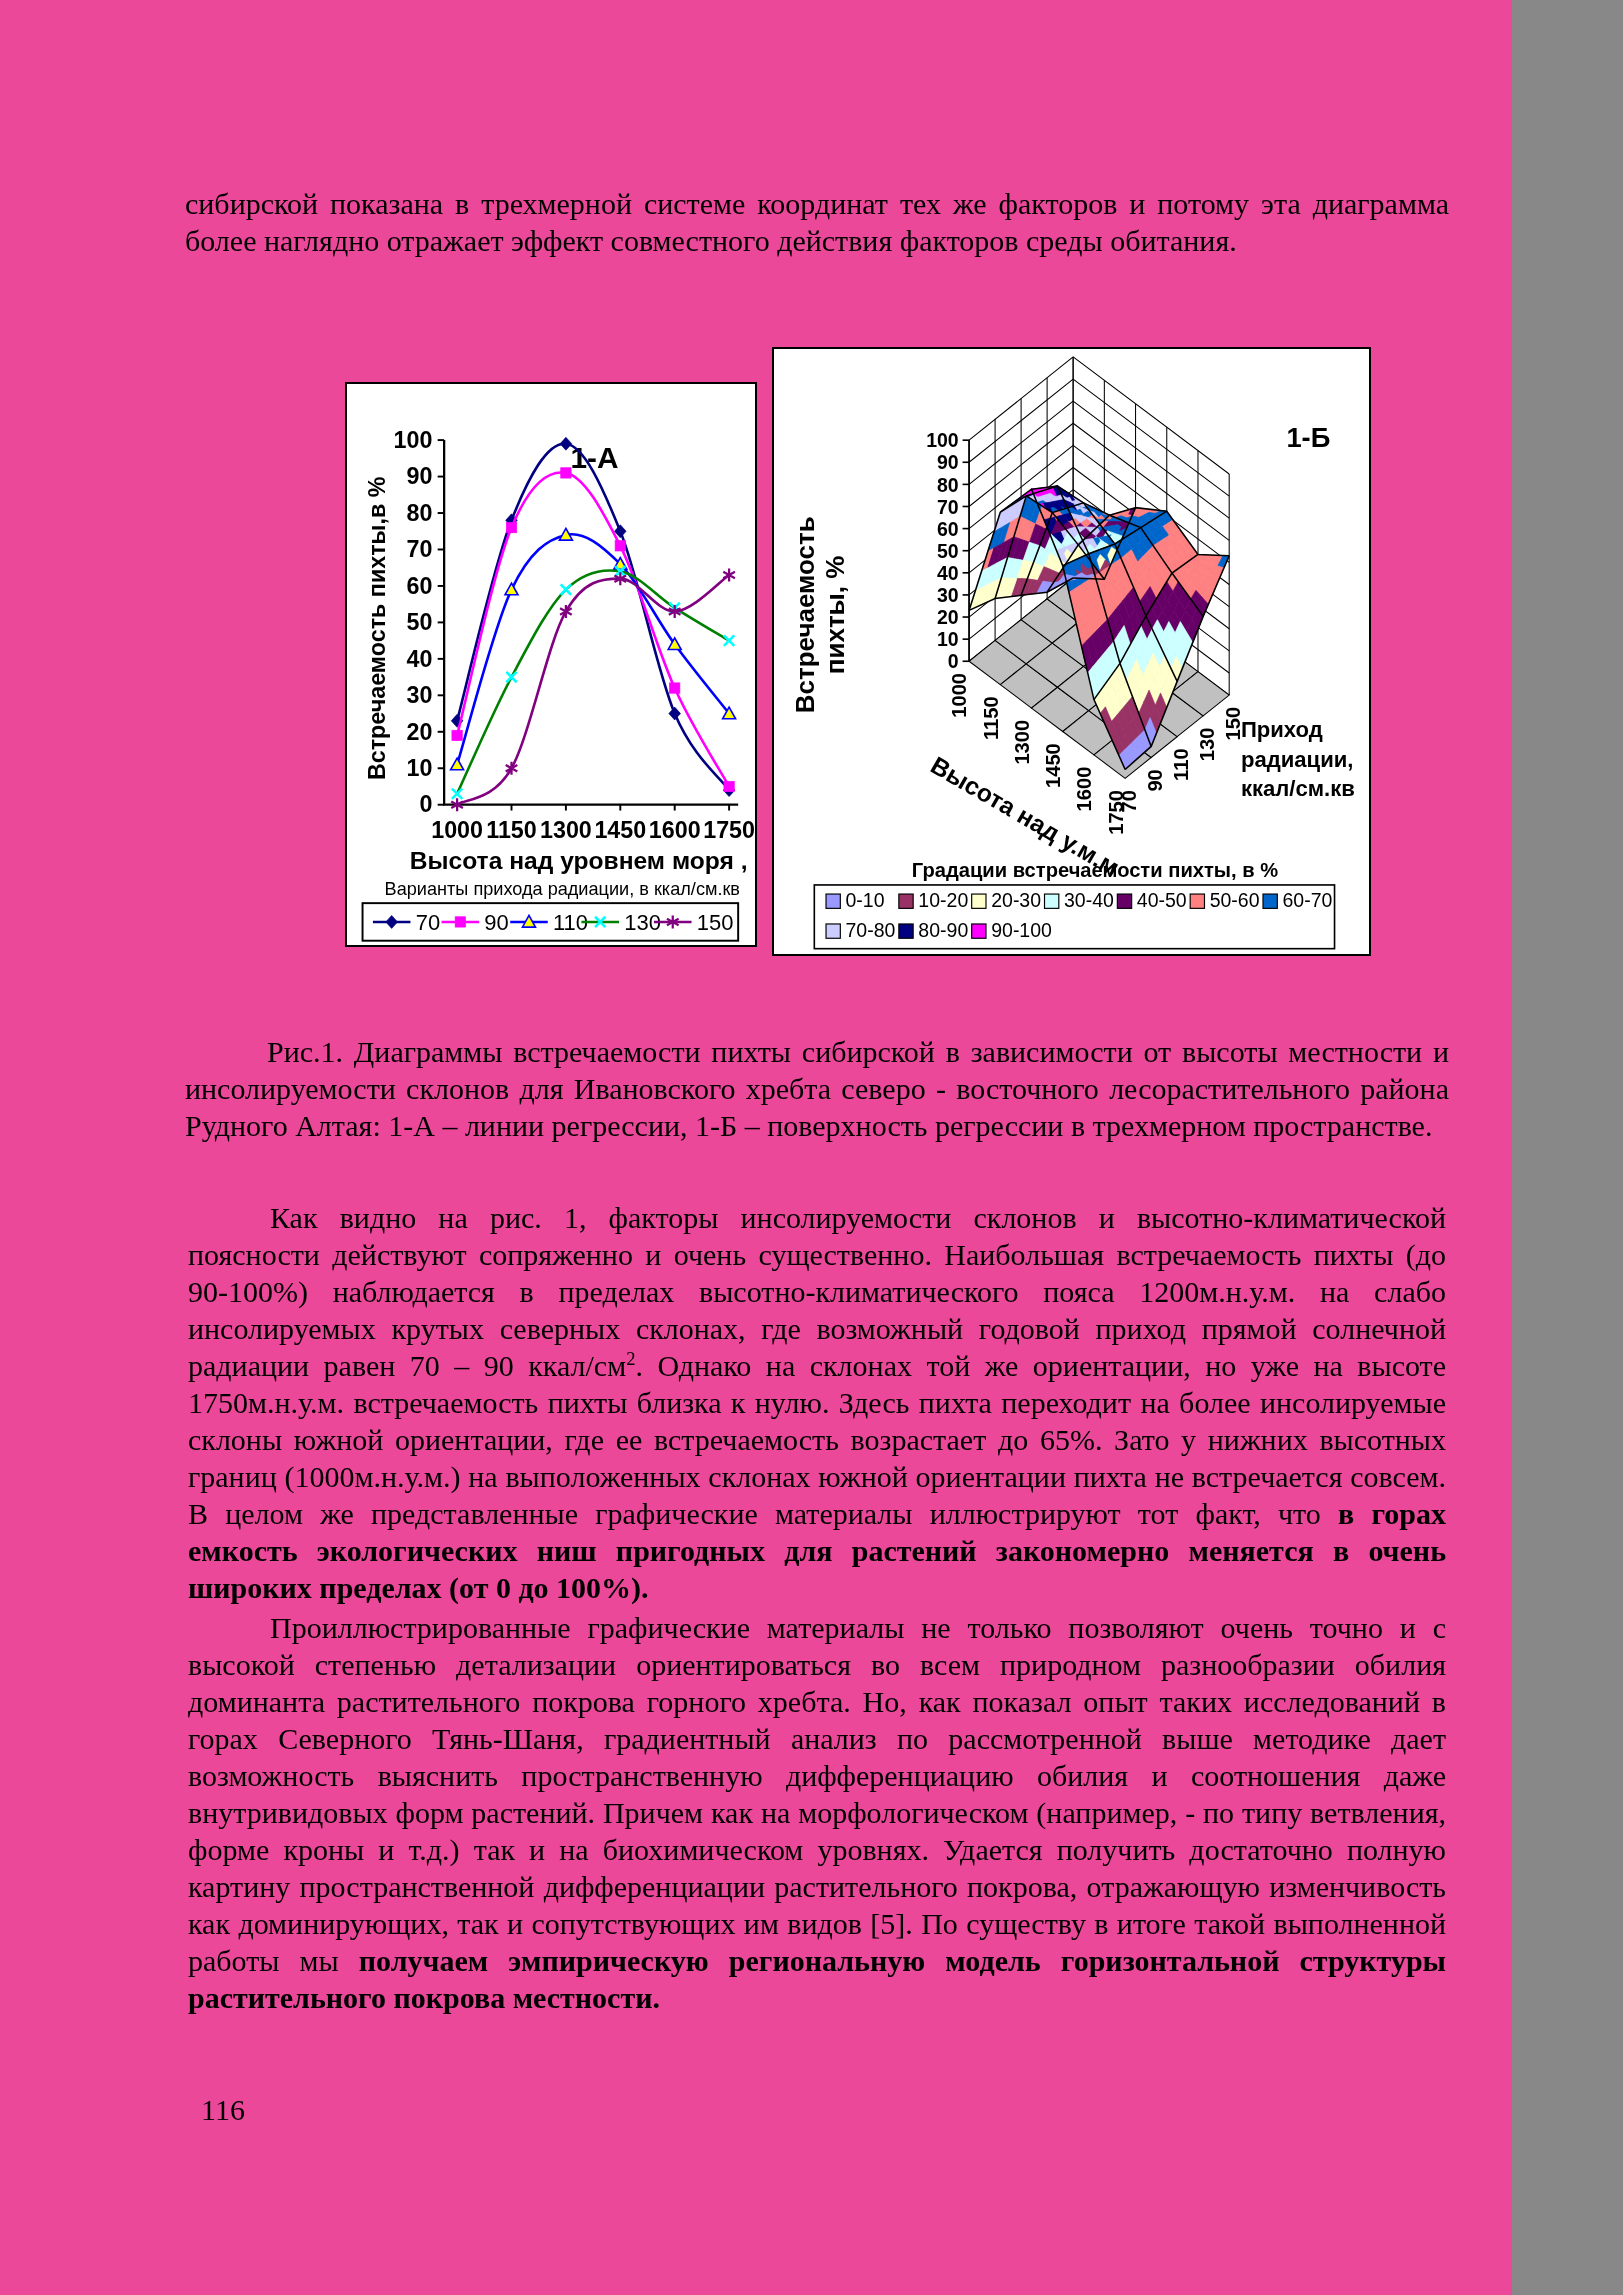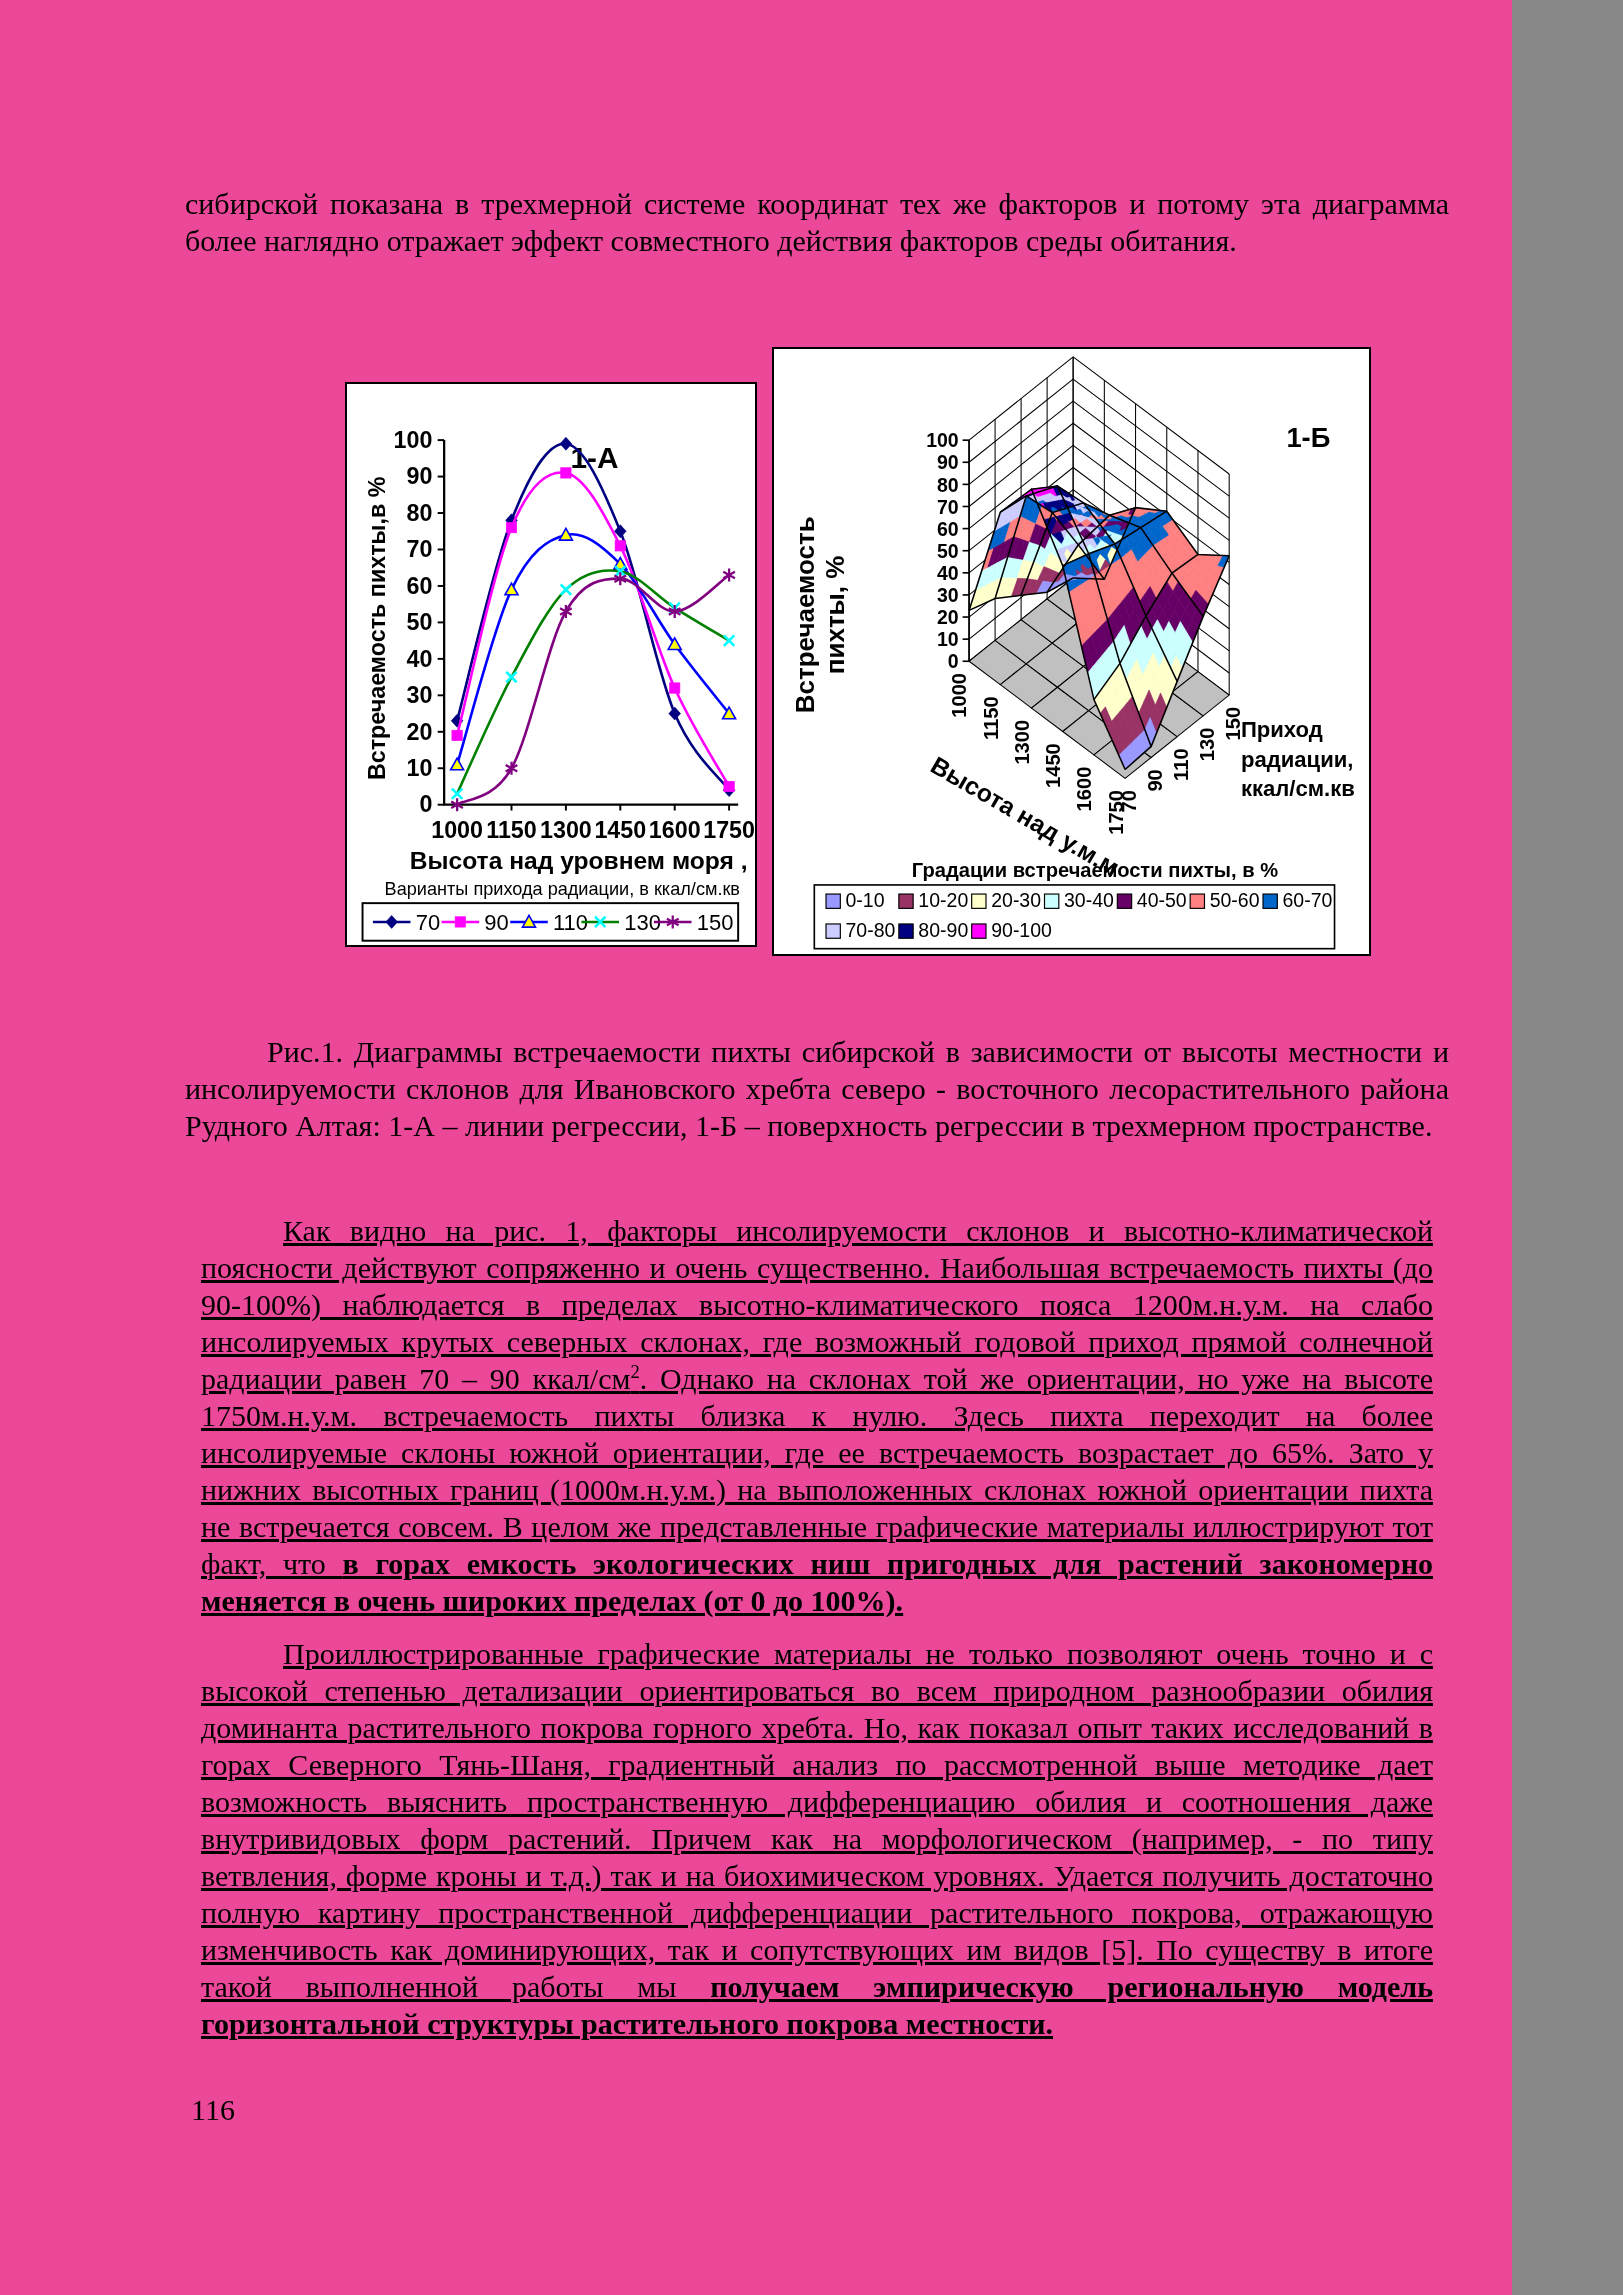"Как видно на рис. 1," .flow p { margin: 16px -> 3px; text-decoration: underline -> none }
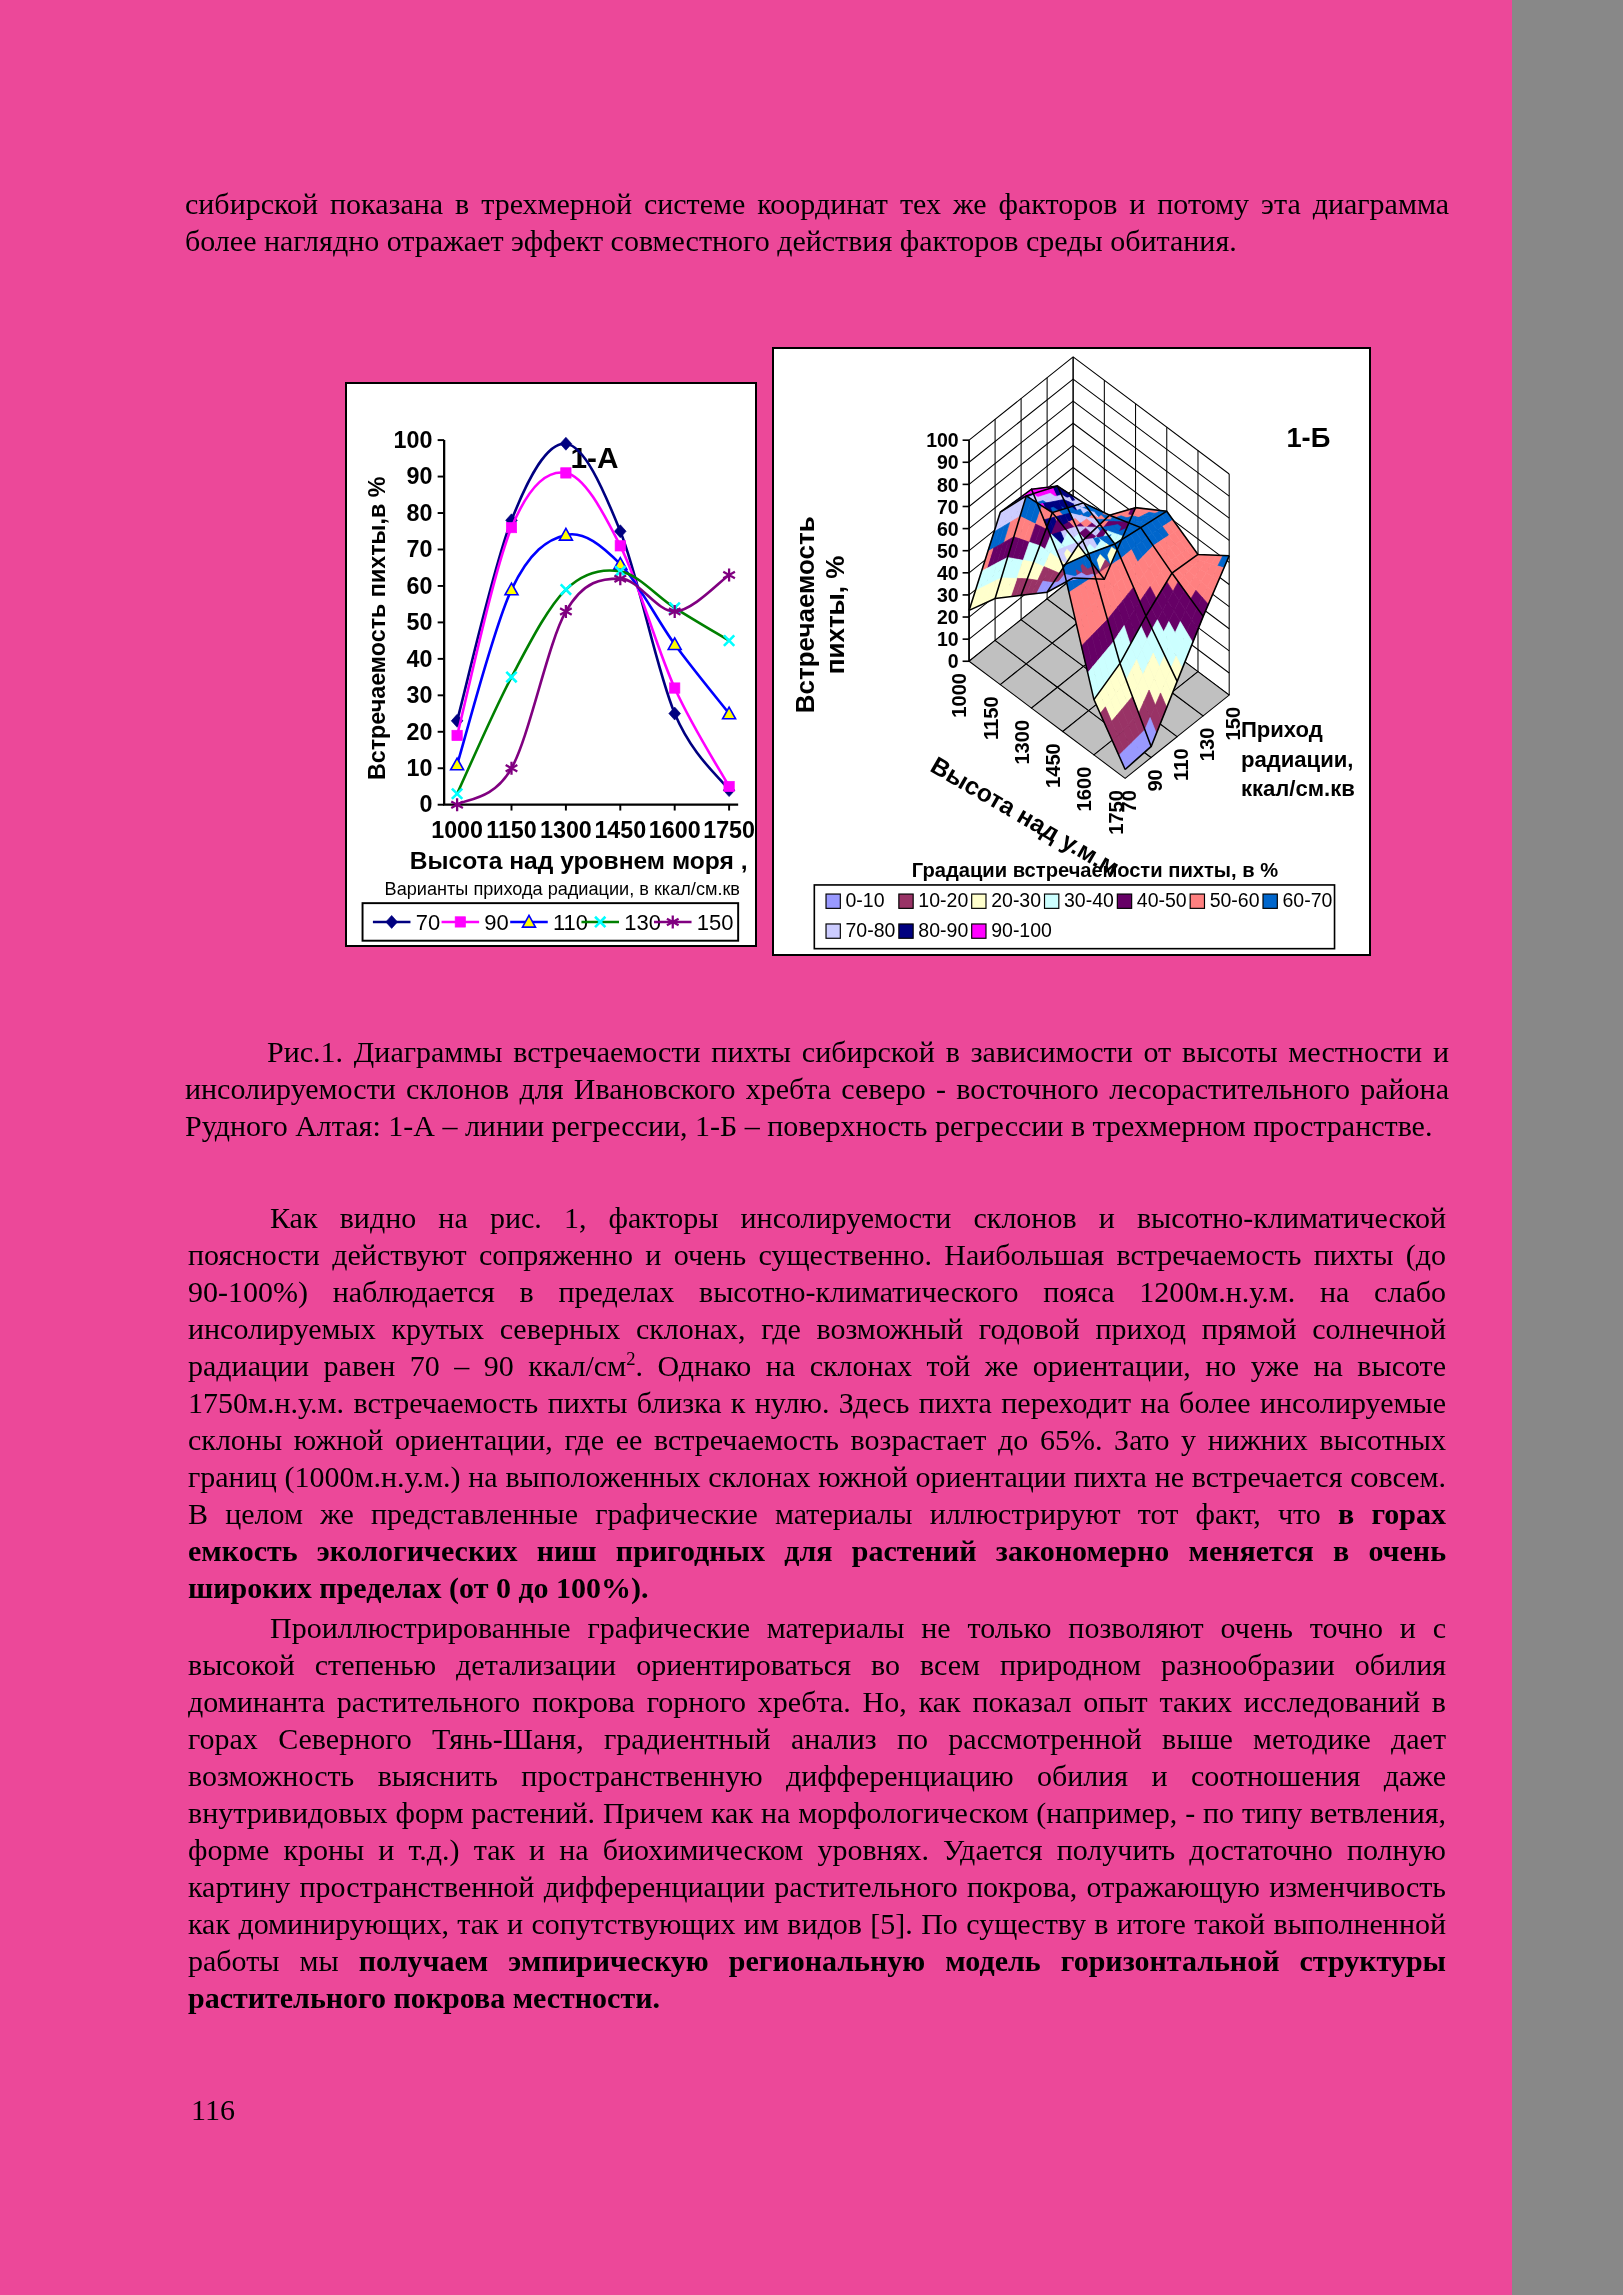"116" .pageno { left: 191px -> 201px }
